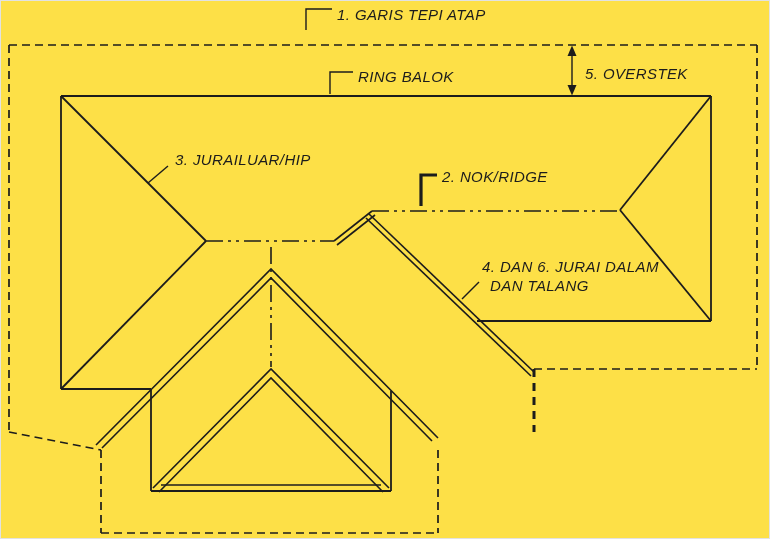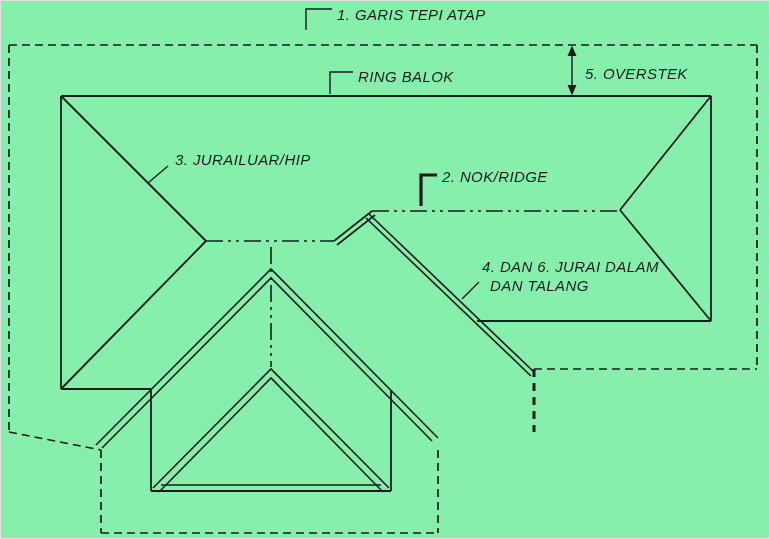"1. GARIS TEPI ATAP" .stage { background: #86efac -> #fde047 }
